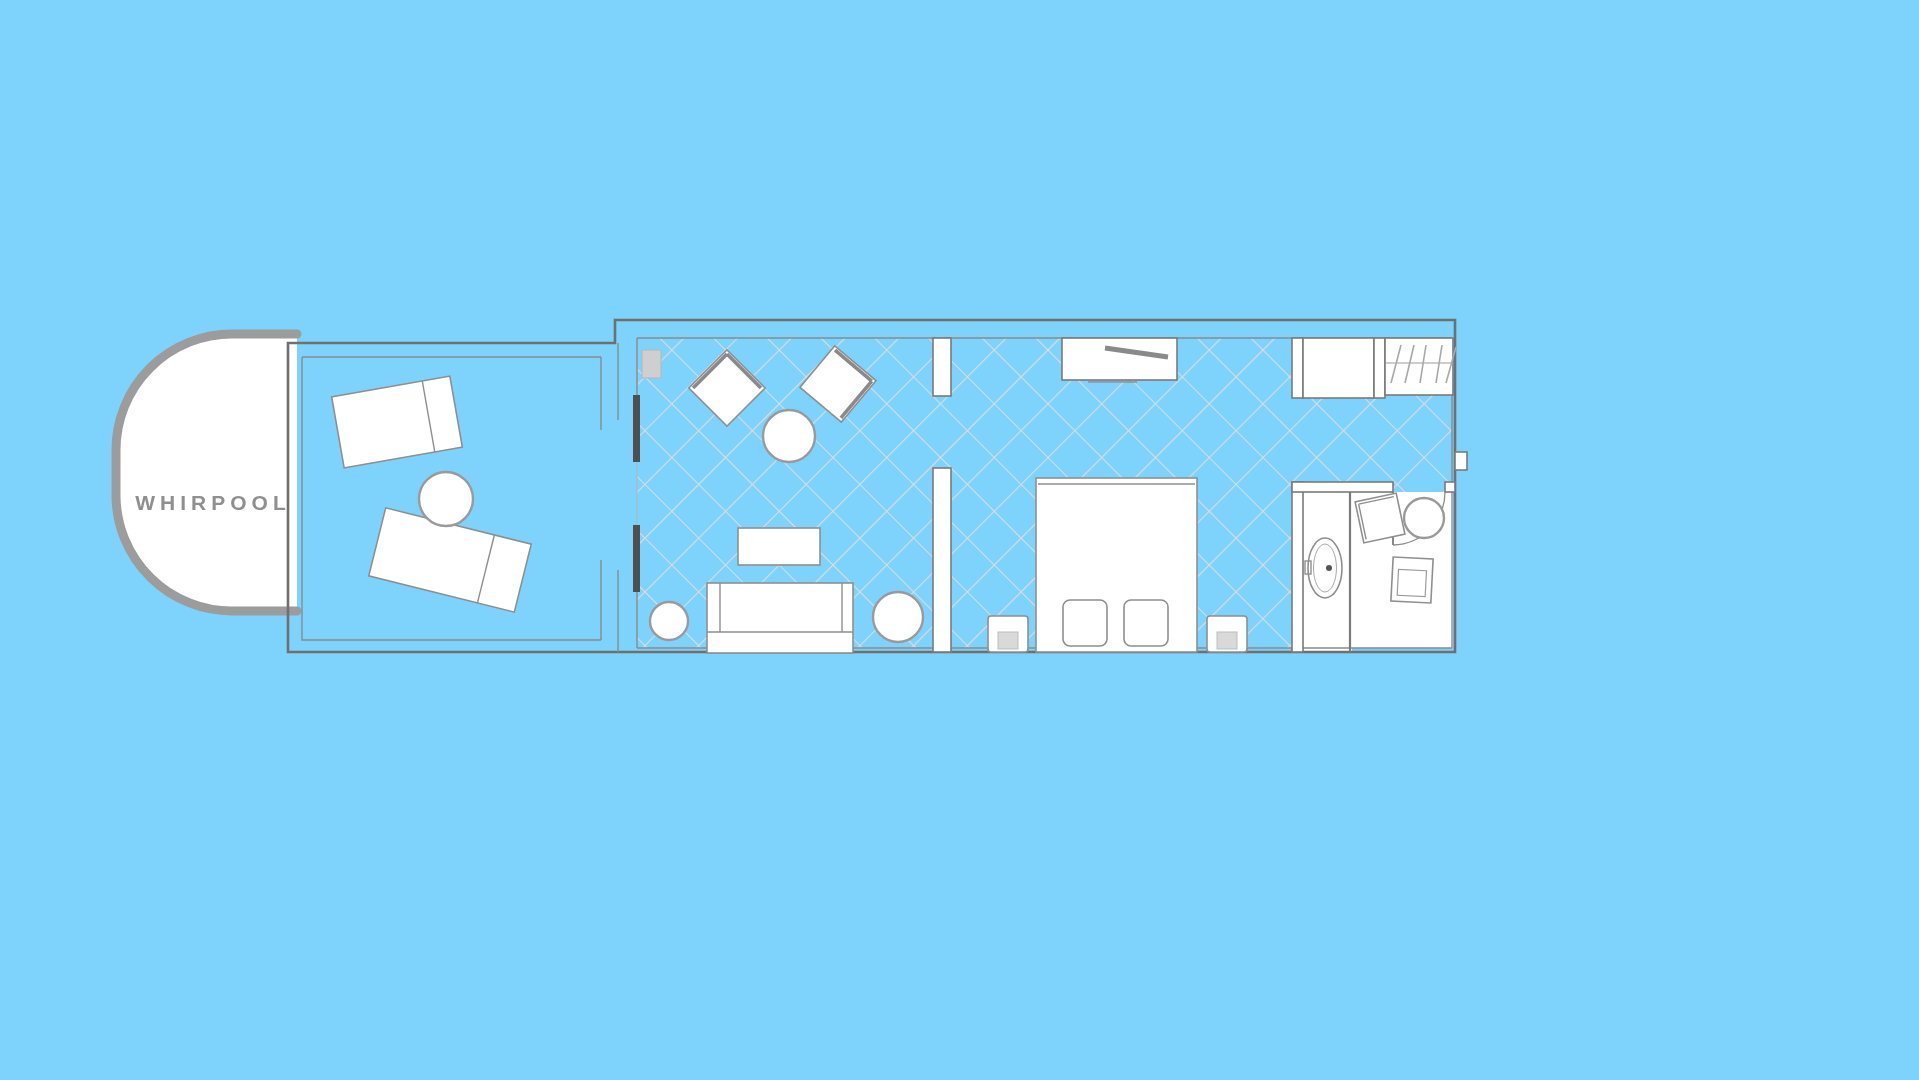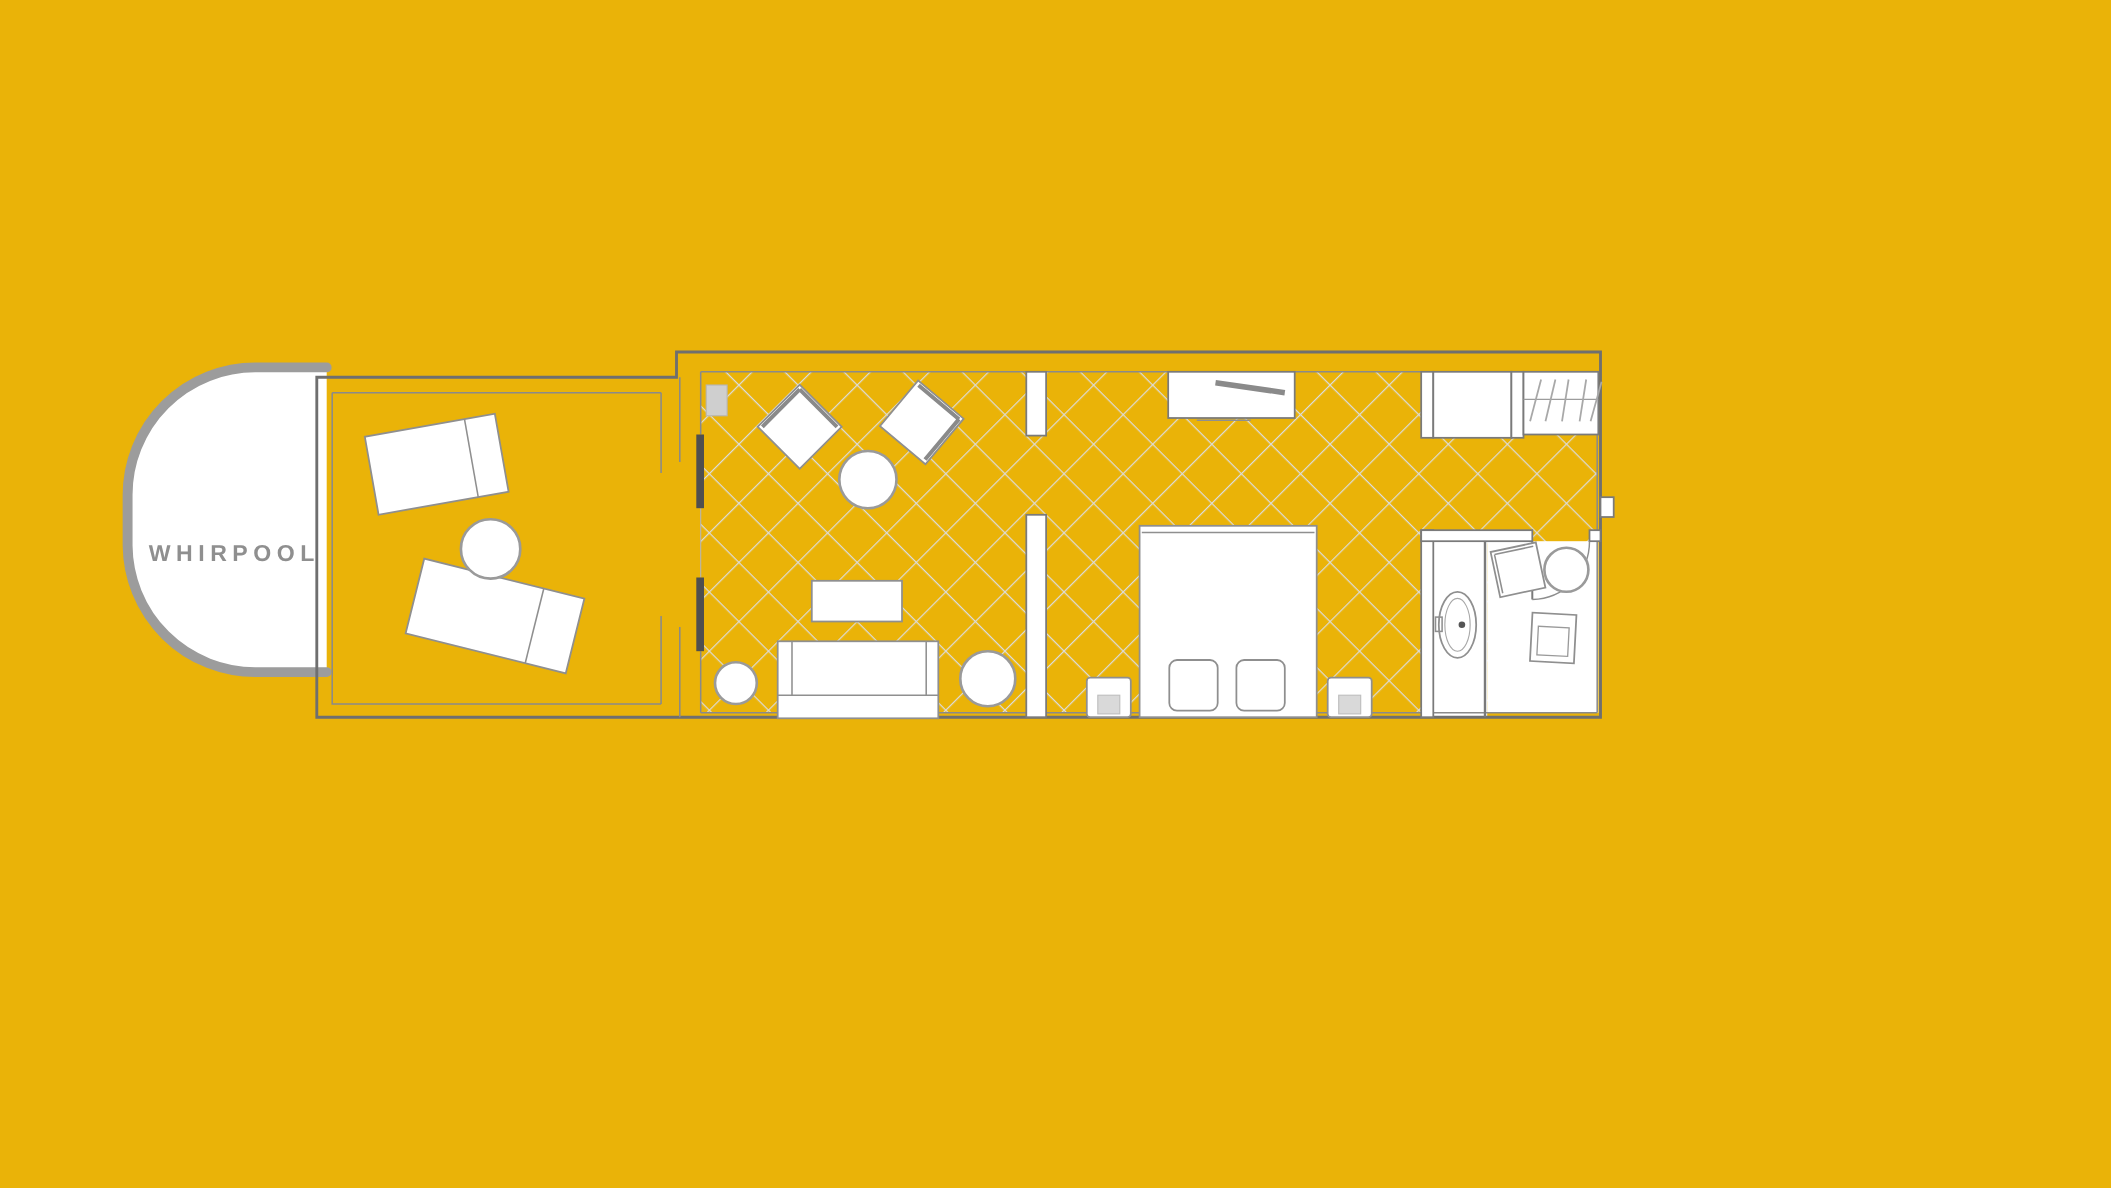"WHIRPOOL" .canvas { background: #eab308 -> #7dd3fc }
